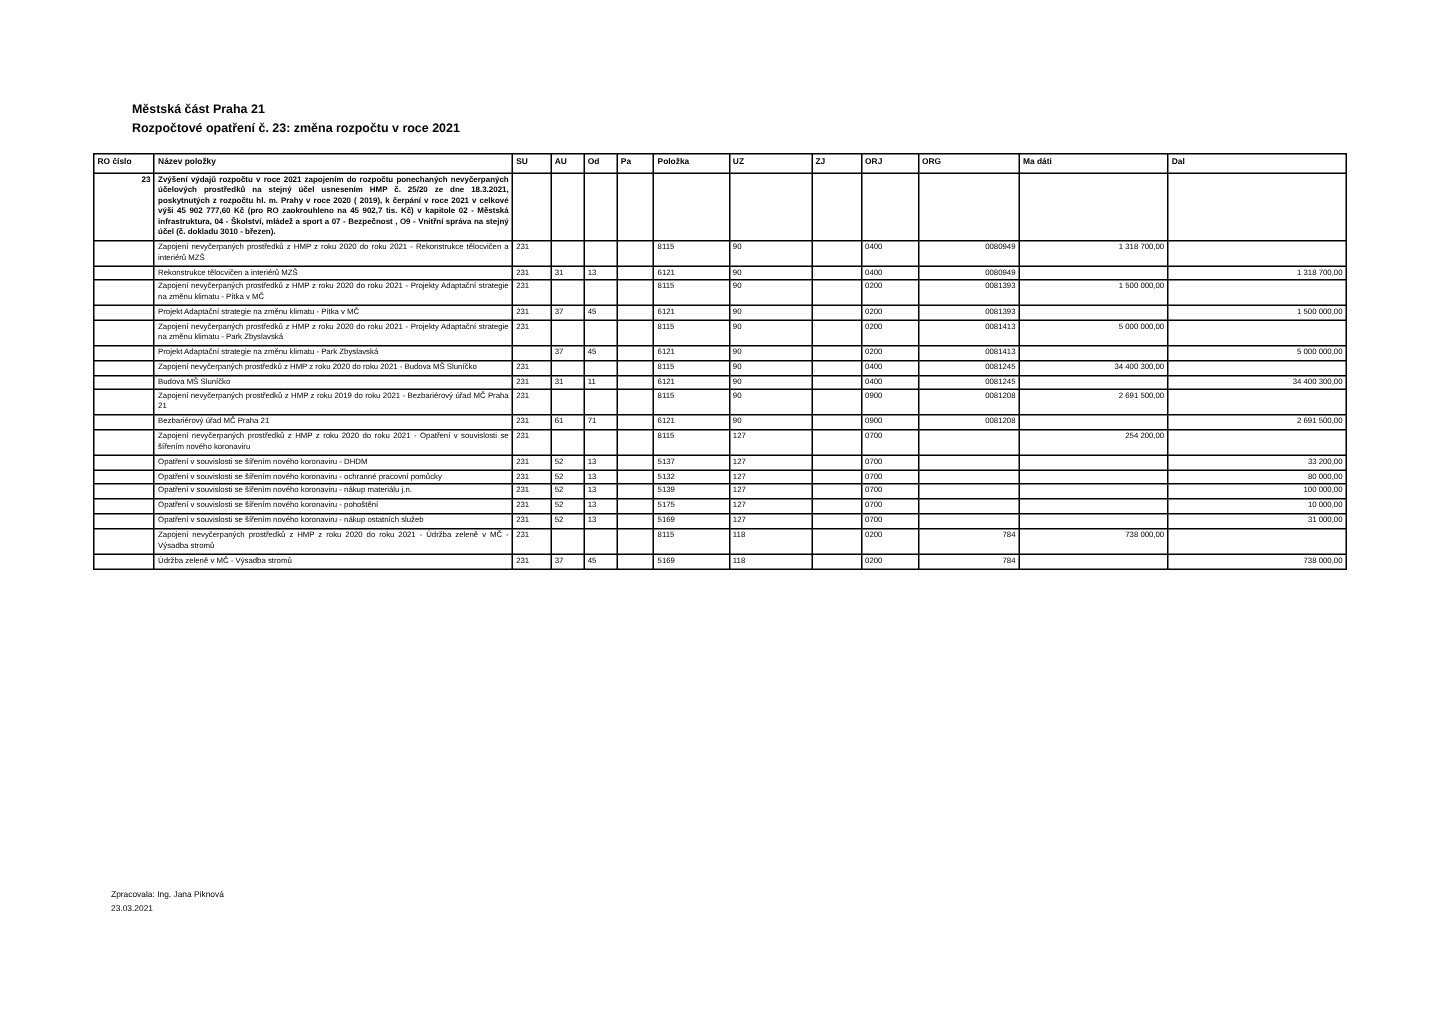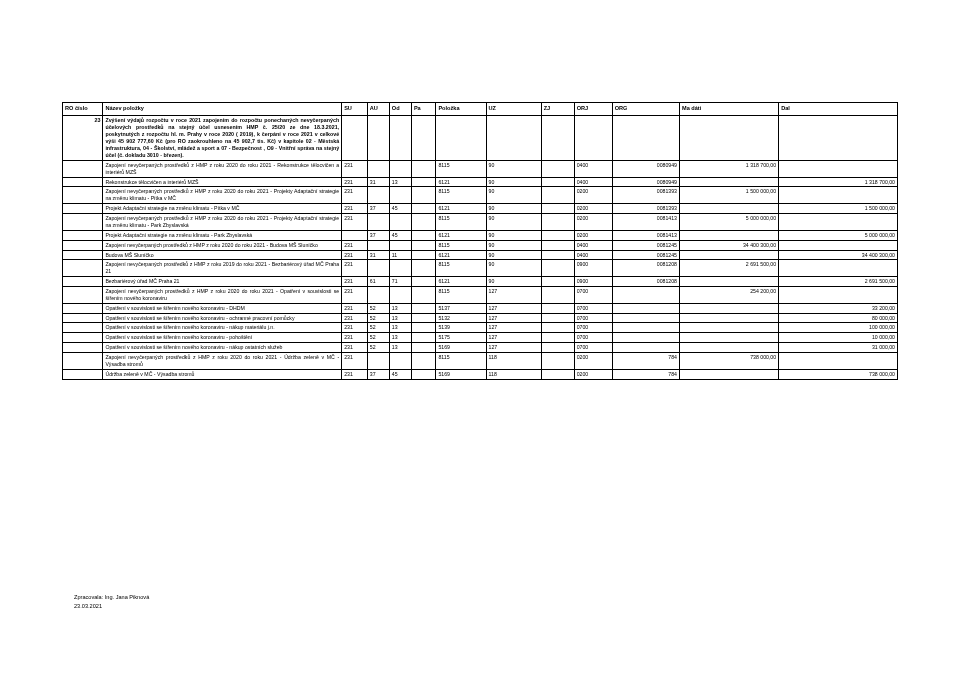"Městská část Praha 21" div { html: none -> <div>Městská část Praha 21</div> }
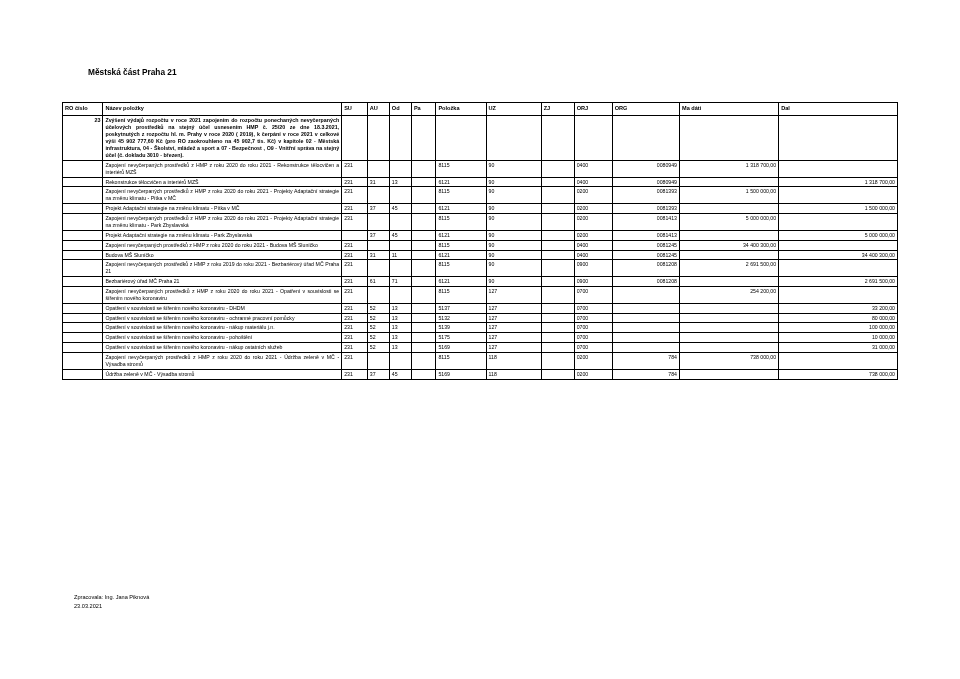"Rozpočtové opatření č. 23: změna" div { html: none -> <div>Rozpočtové opatření č. 23: změna rozpočtu v roce 2021</div> }
